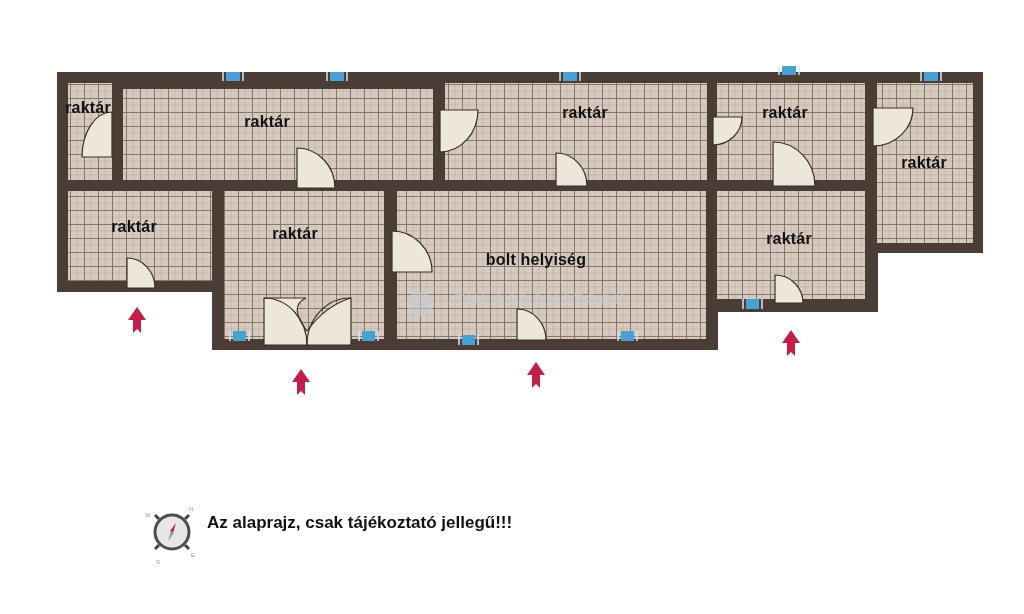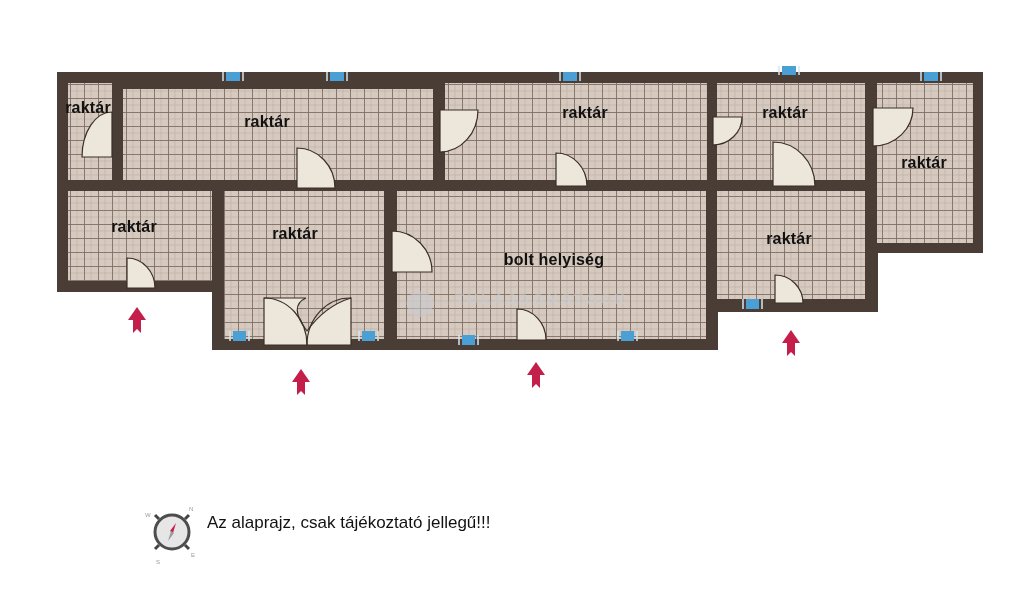"bolt helyiség" div.room-label { left: 554px -> 536px }
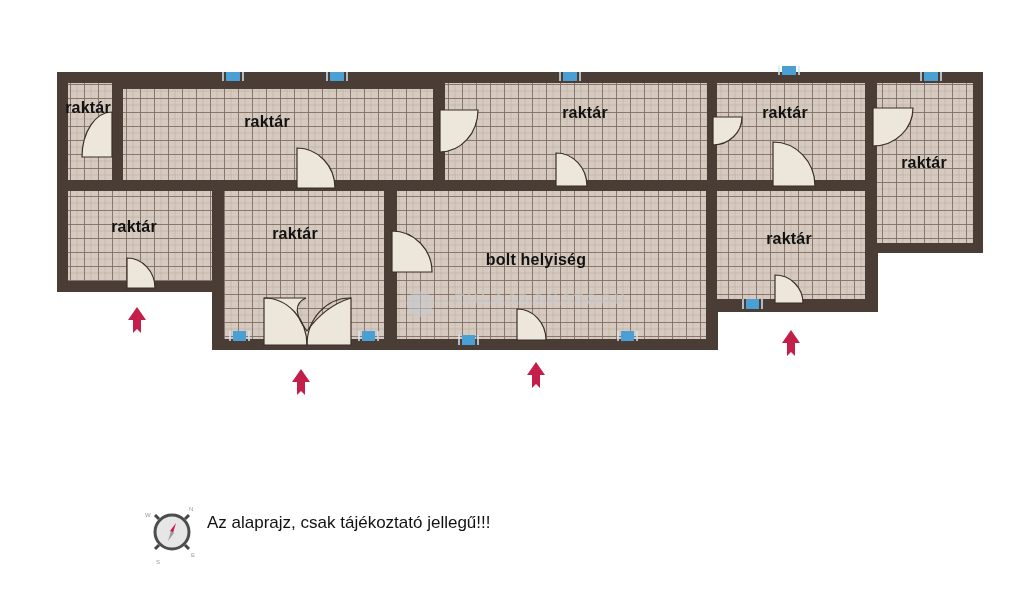"Az alaprajz, csak tájékoztató jellegű!!!" .note { font-weight: normal -> bold }
